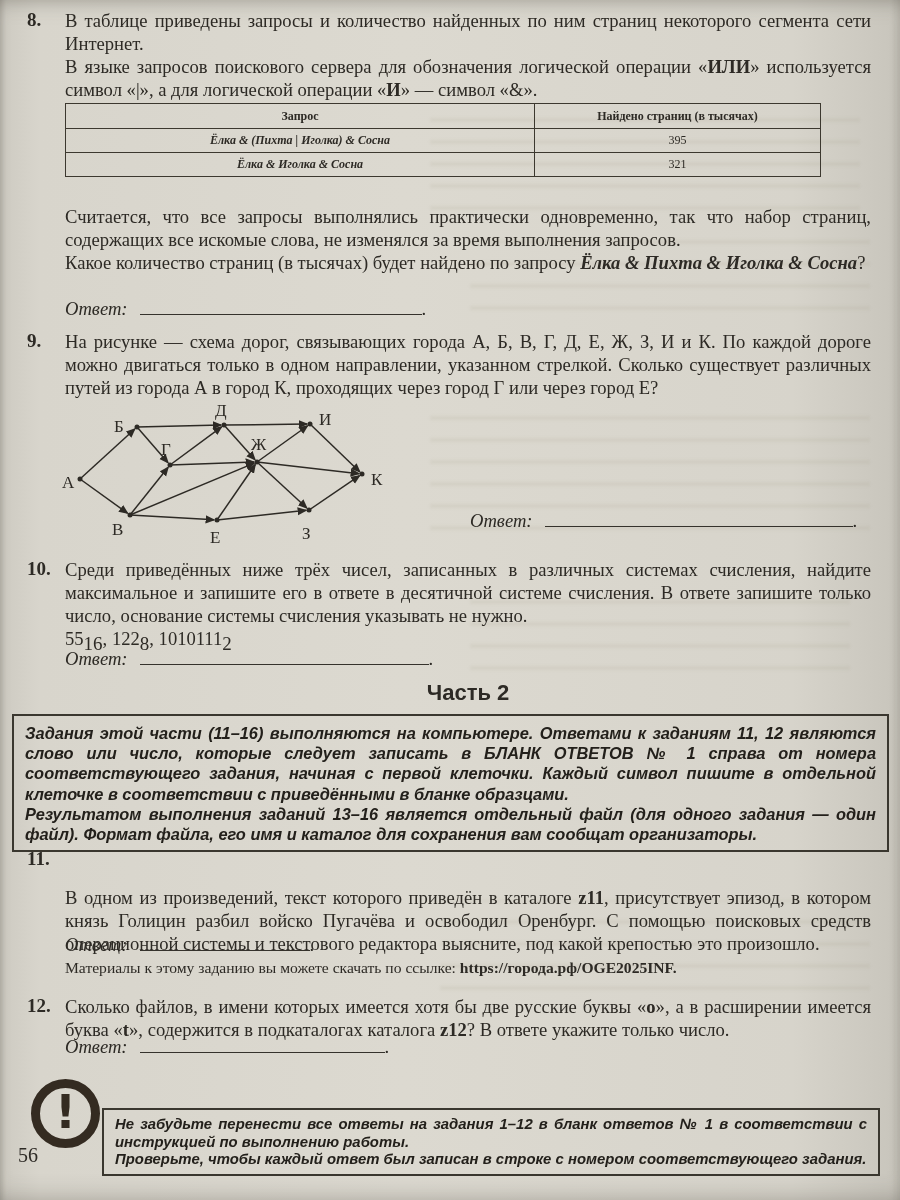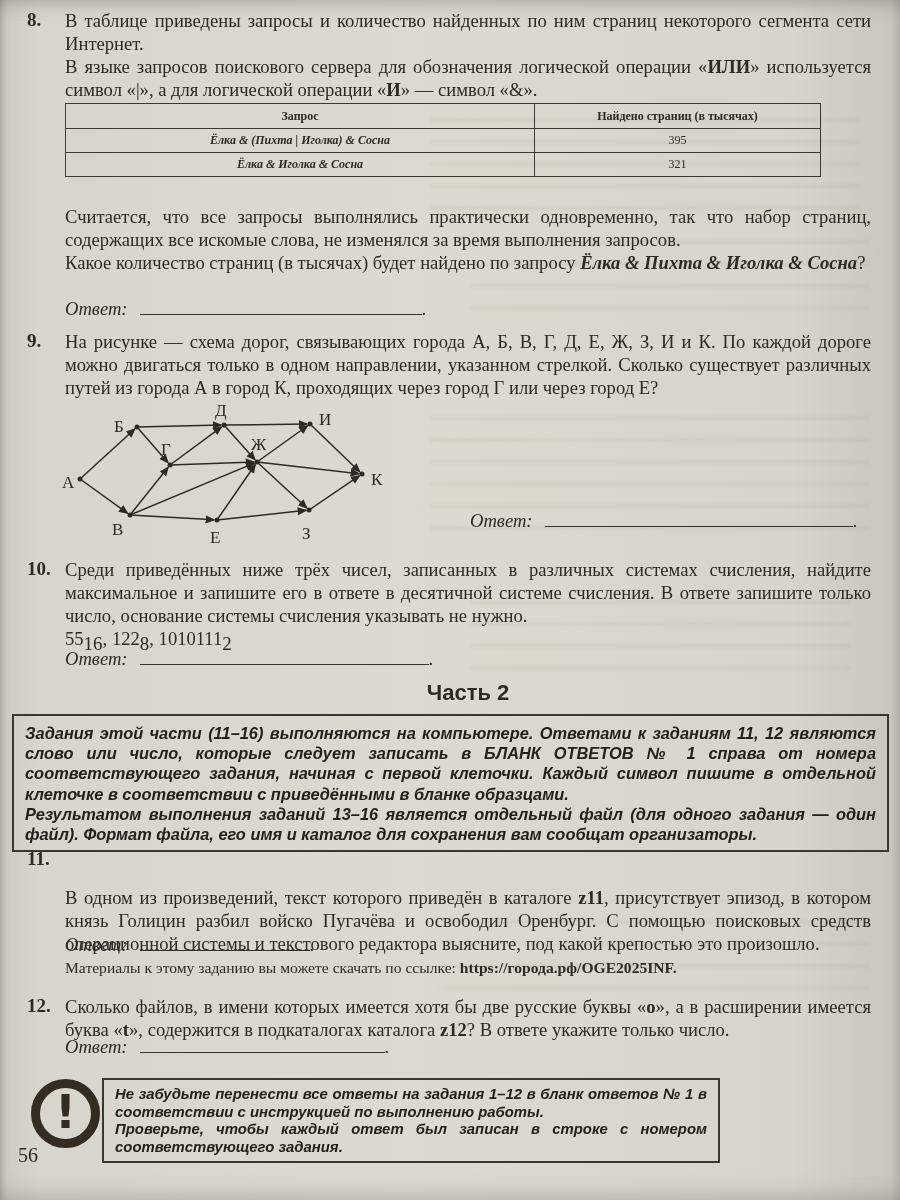"Не забудьте перенести все ответы" #warn-box { top: 1078px -> 1108px; width: 618px -> 778px }
